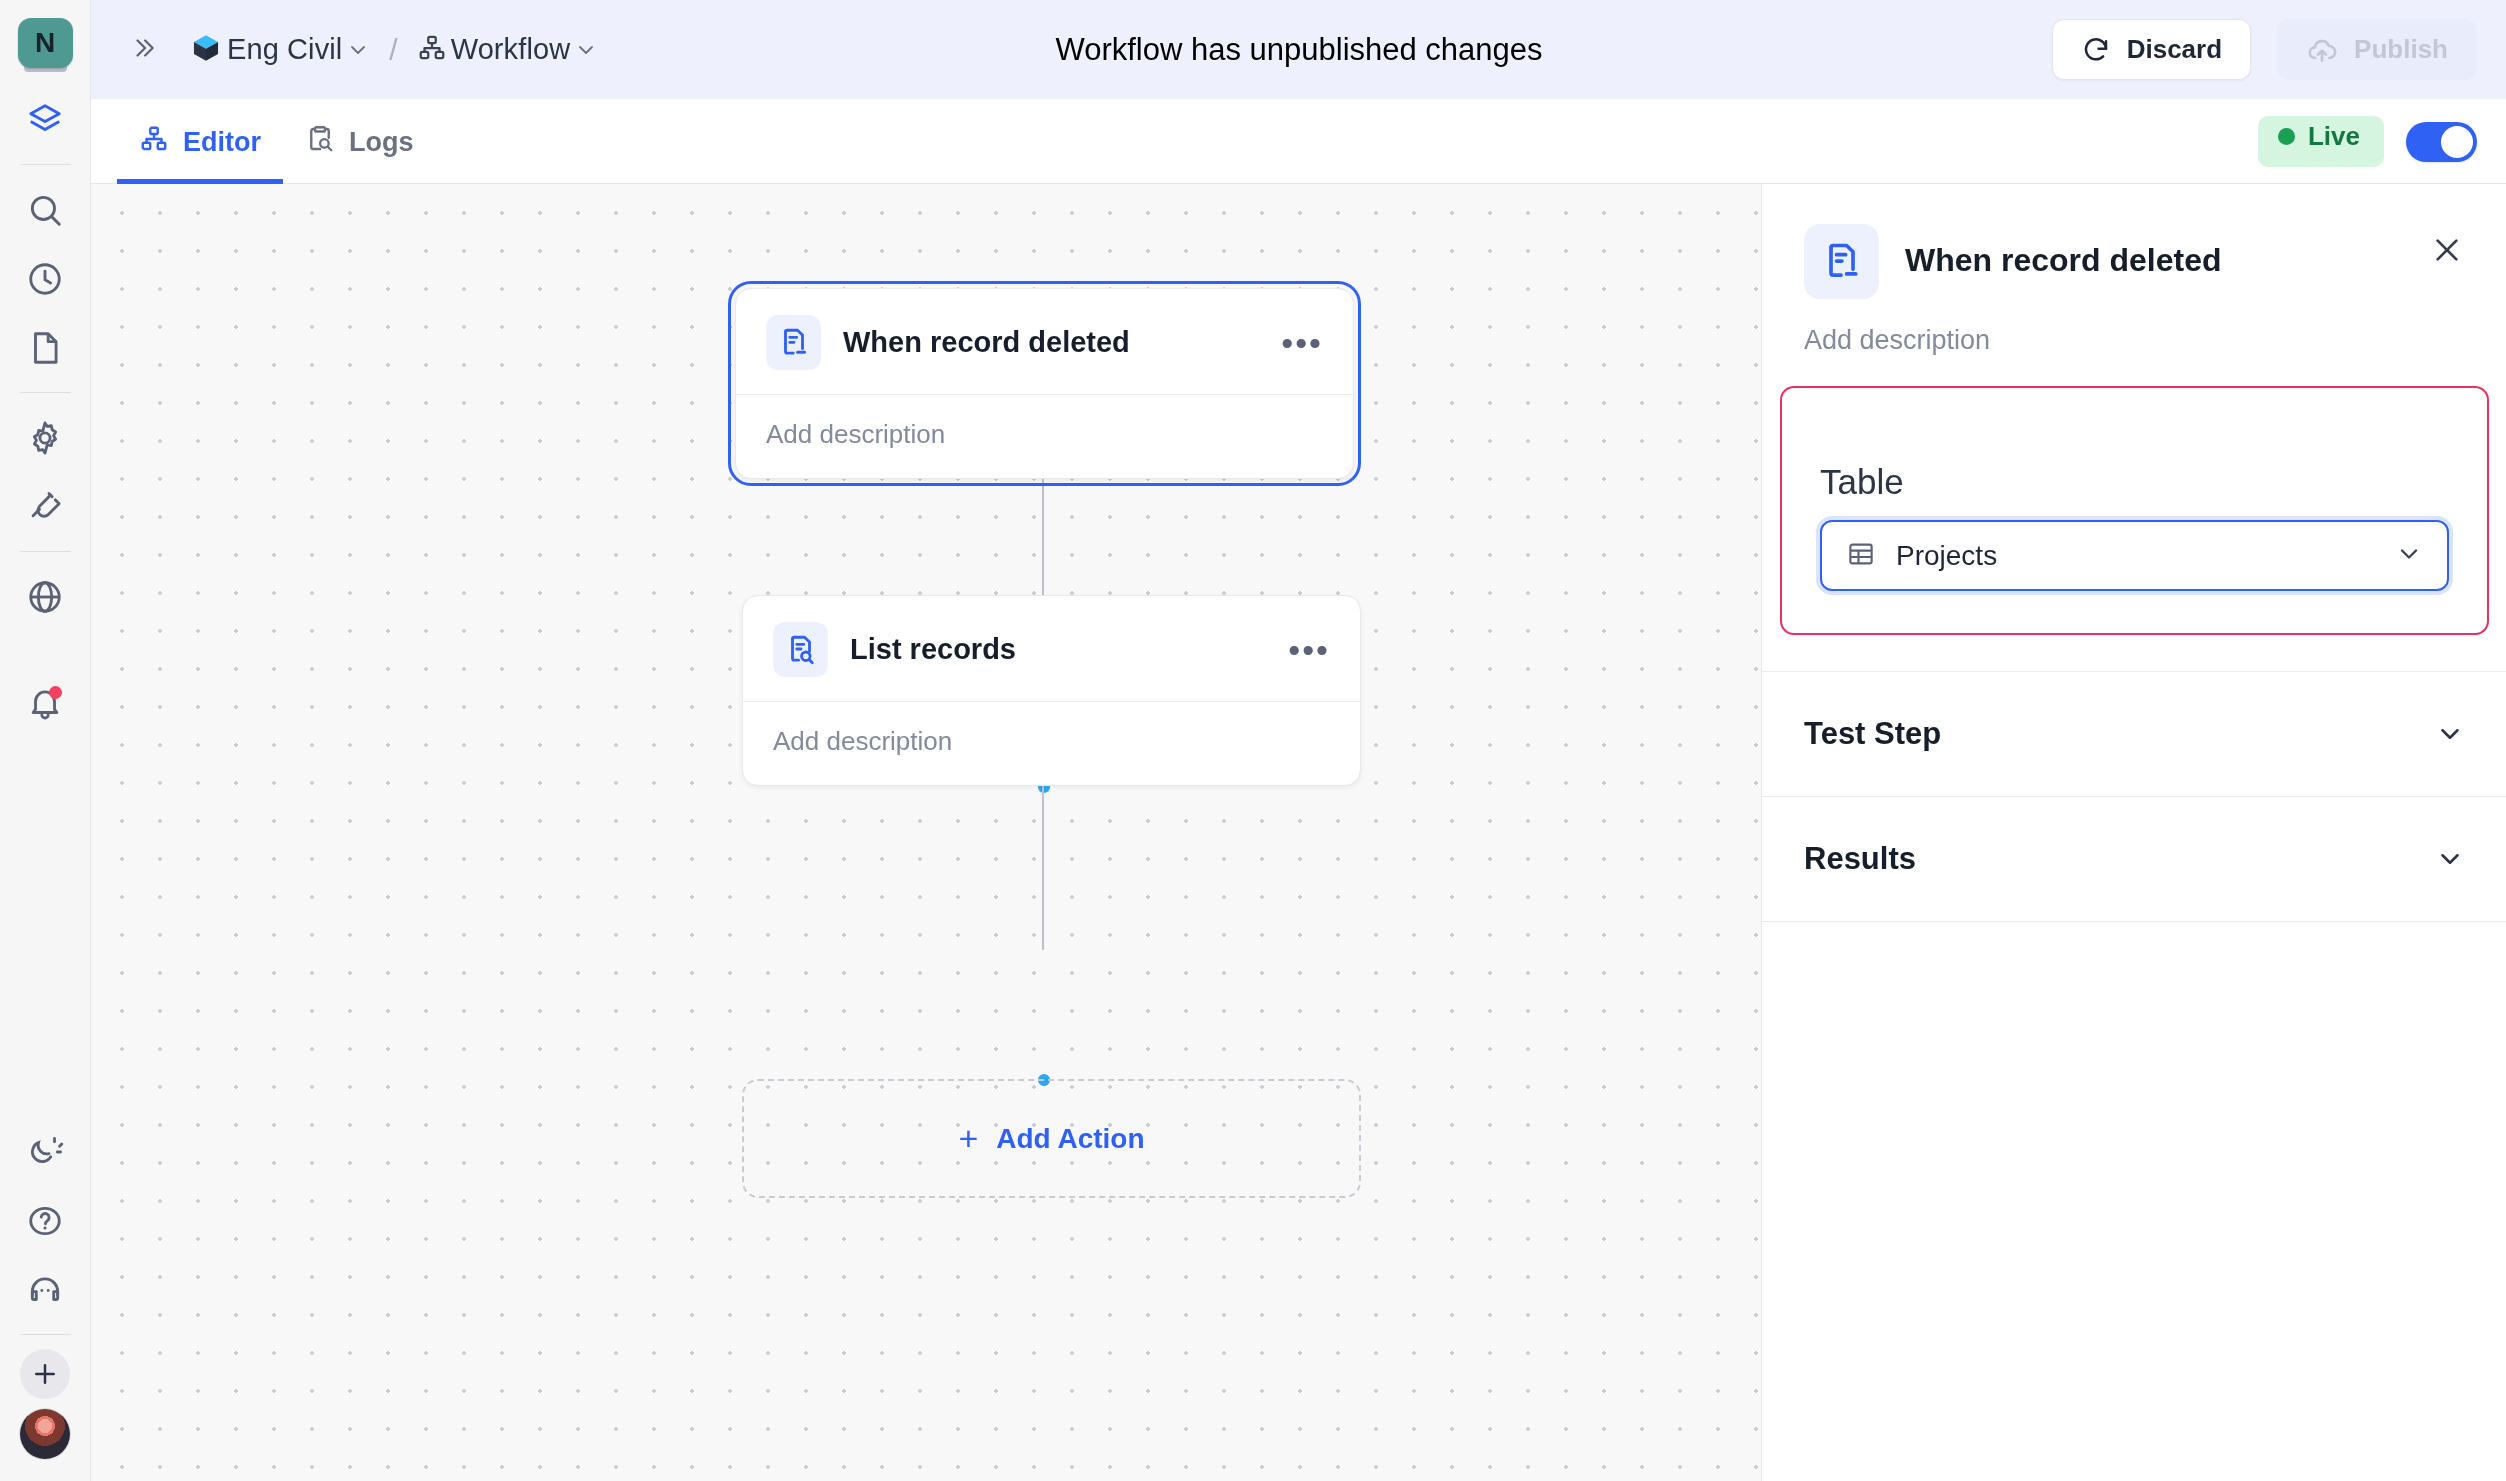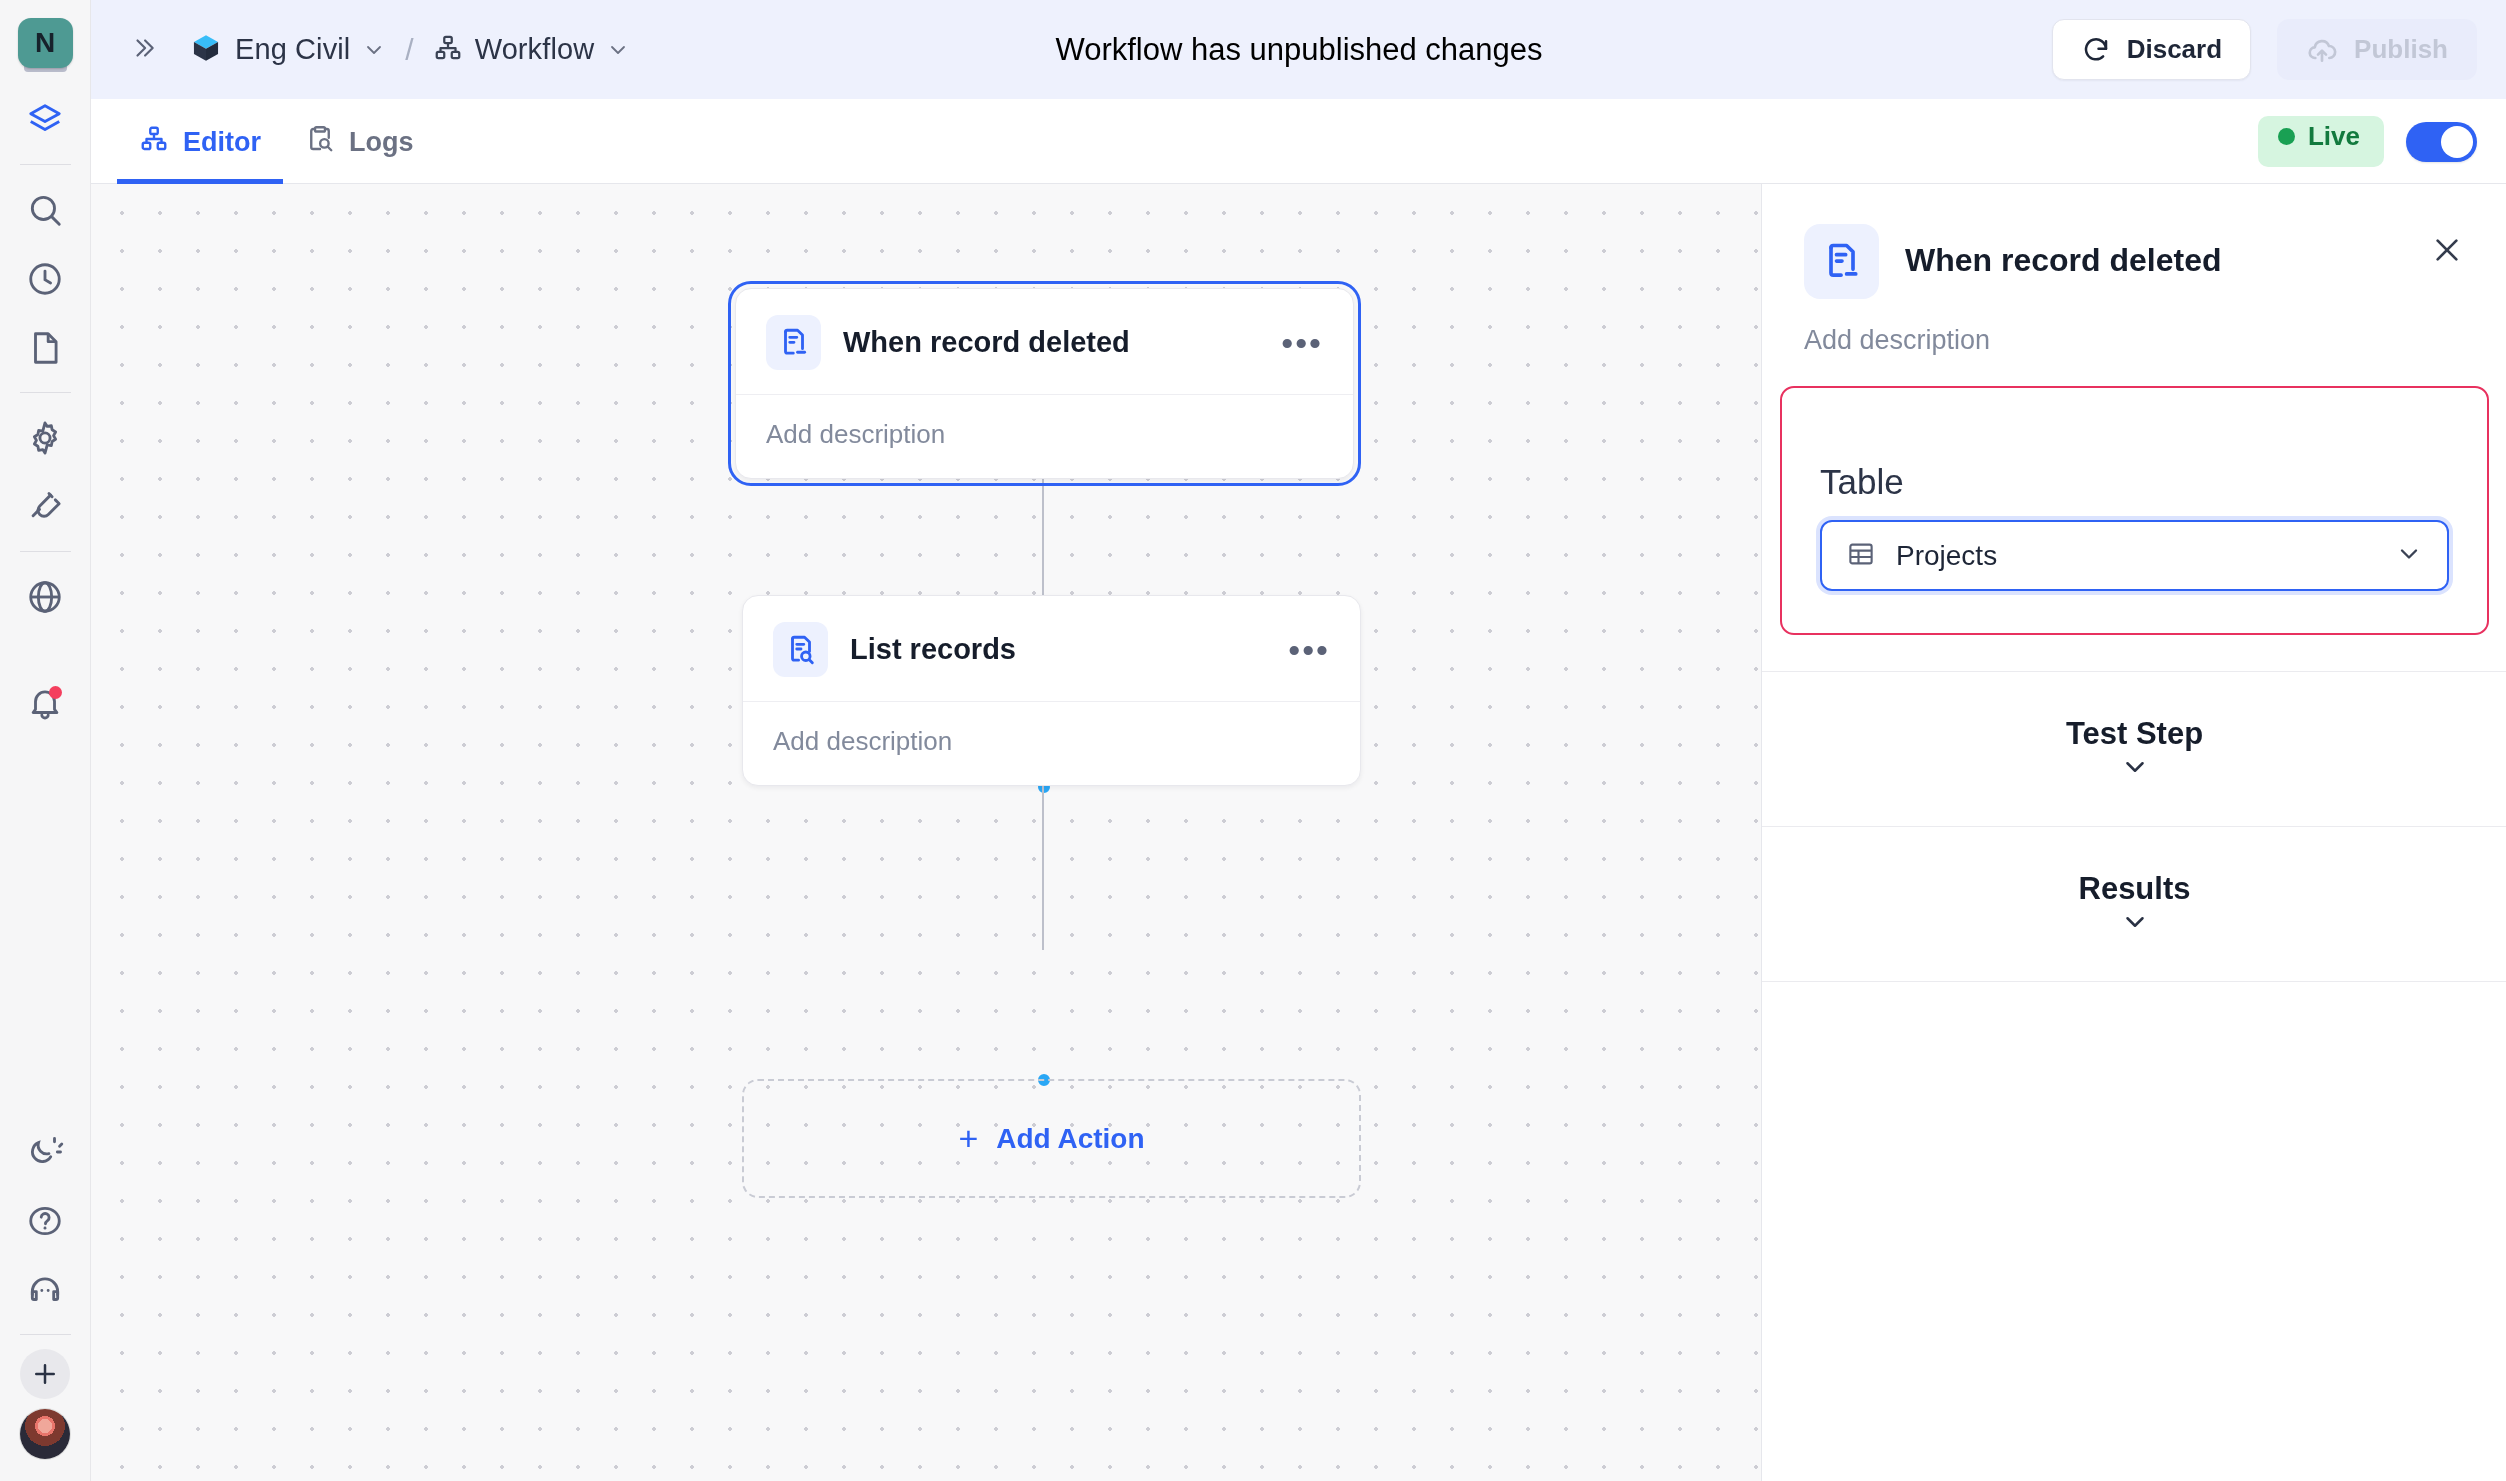"Eng Civil" .crumb { gap: 12px -> 4px }
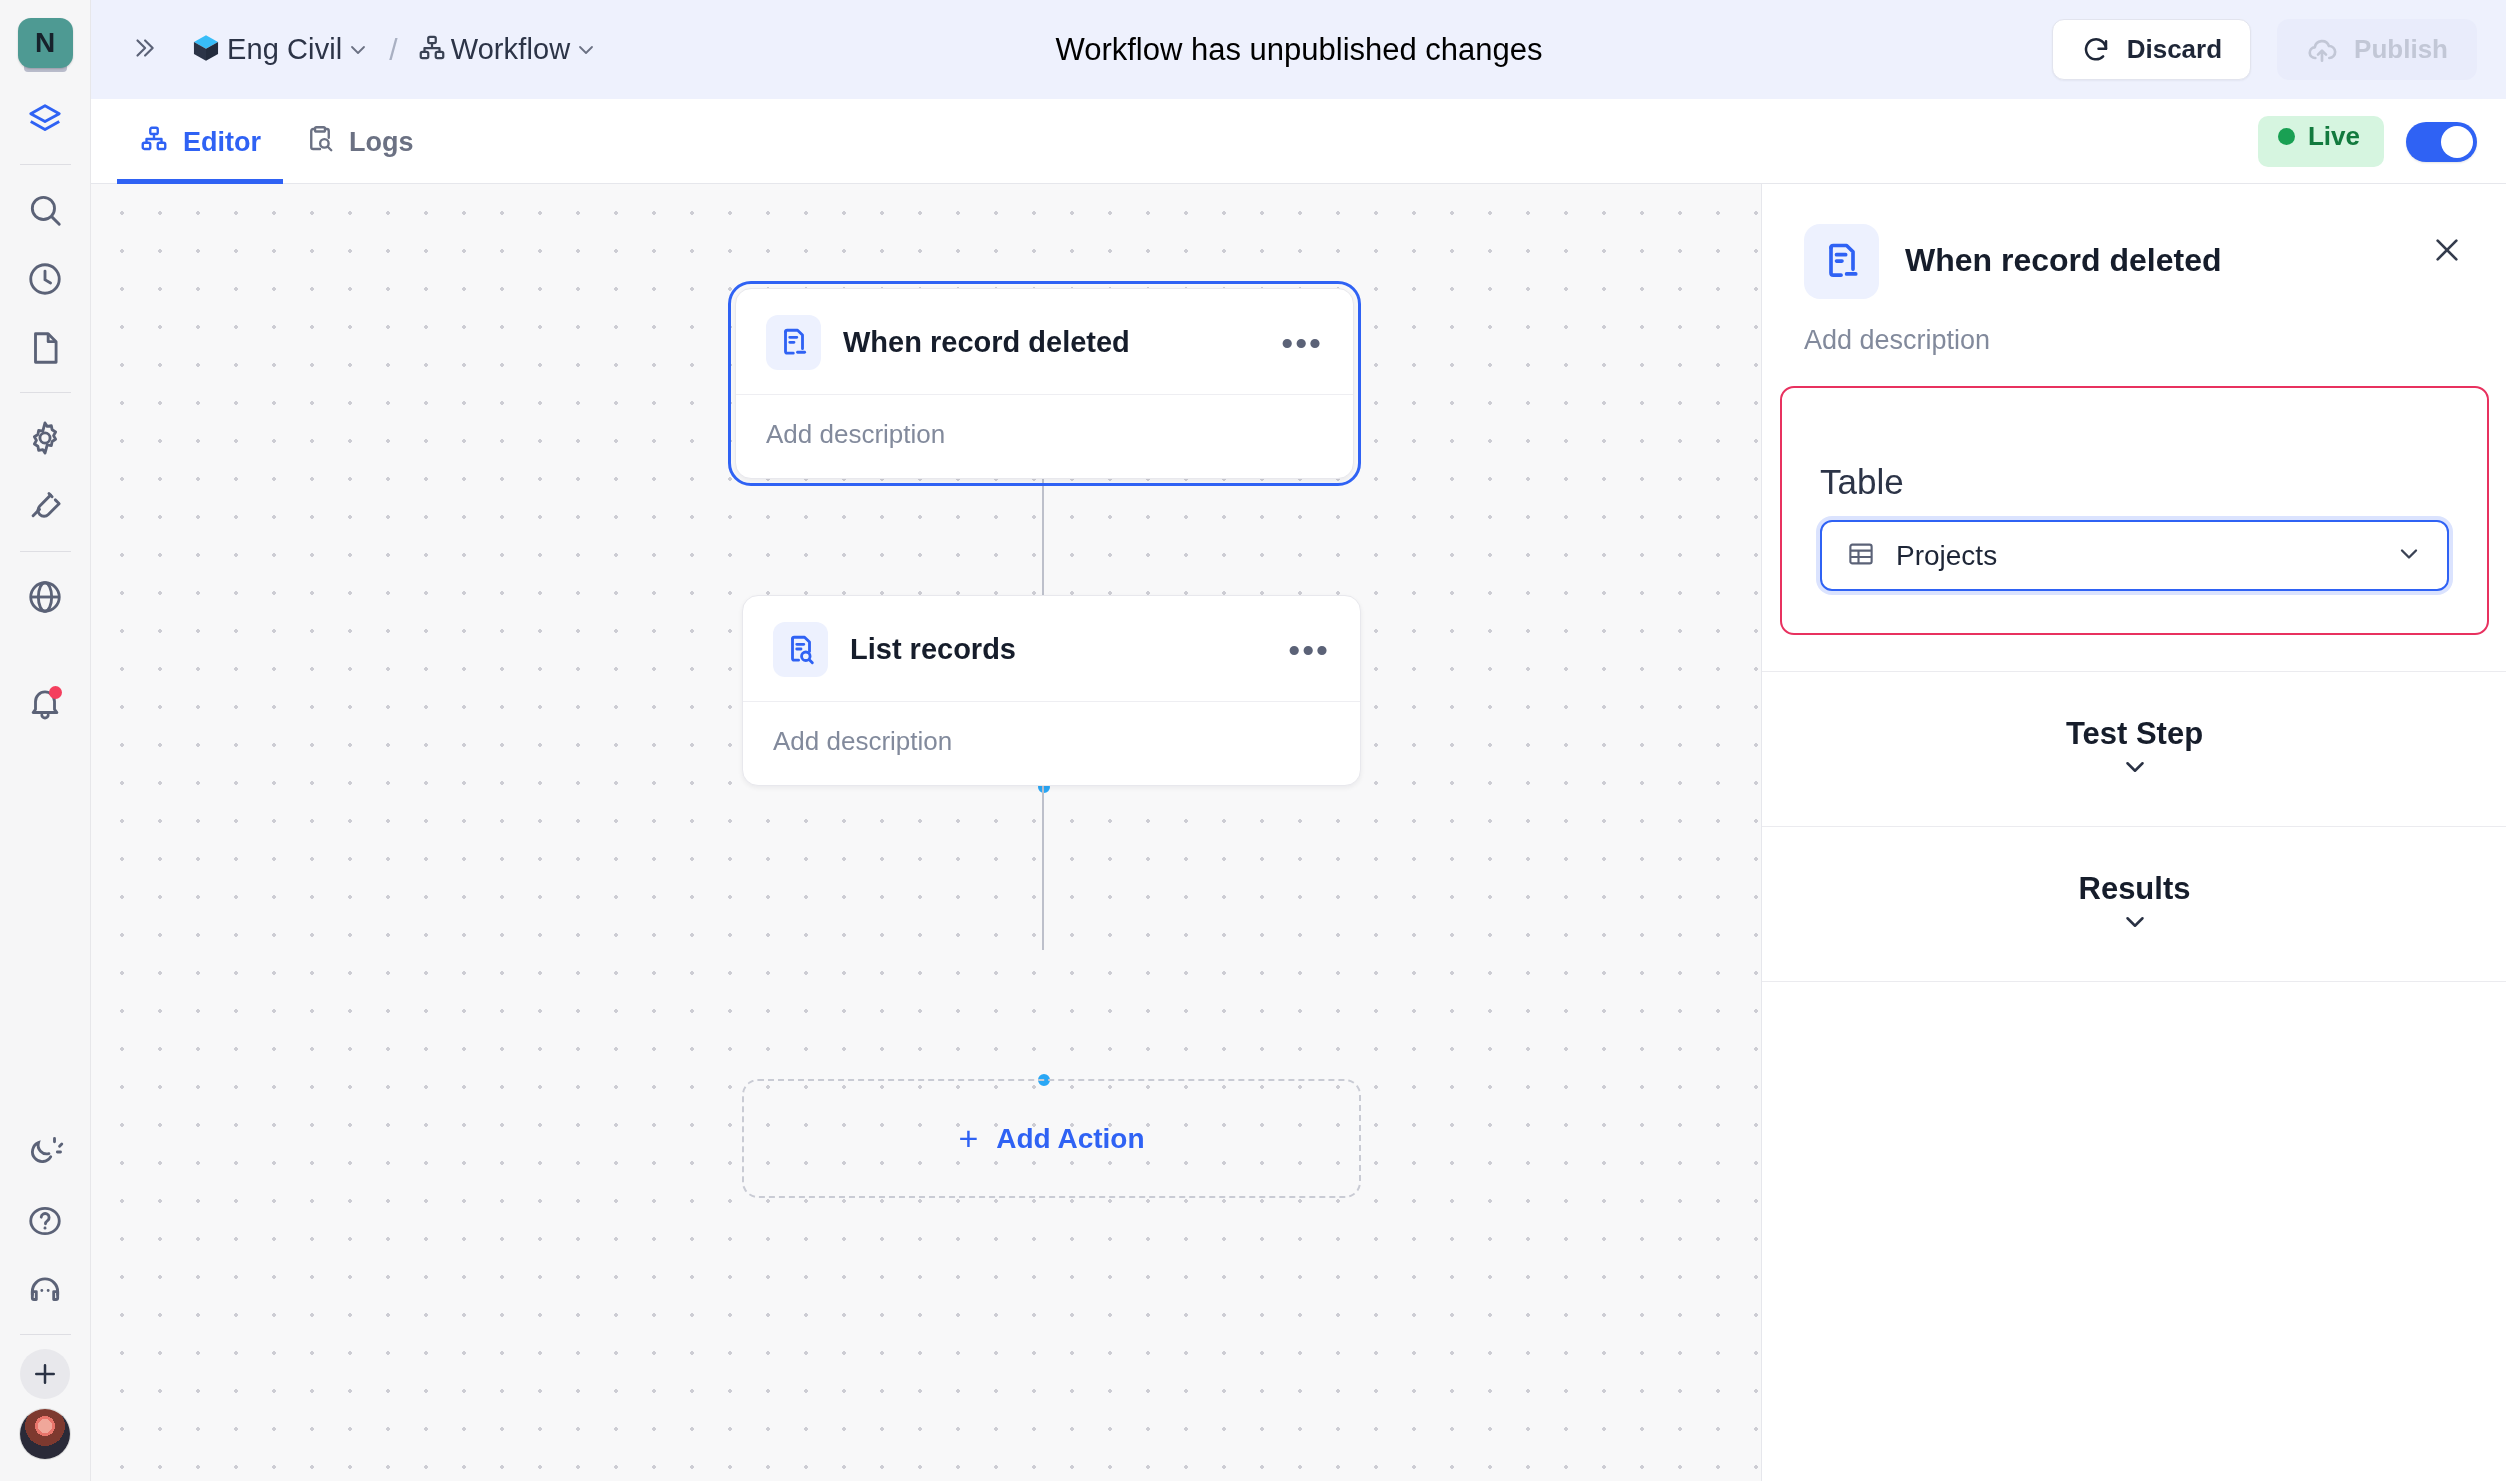"Test Step" .section-row { flex-direction: column -> none }
